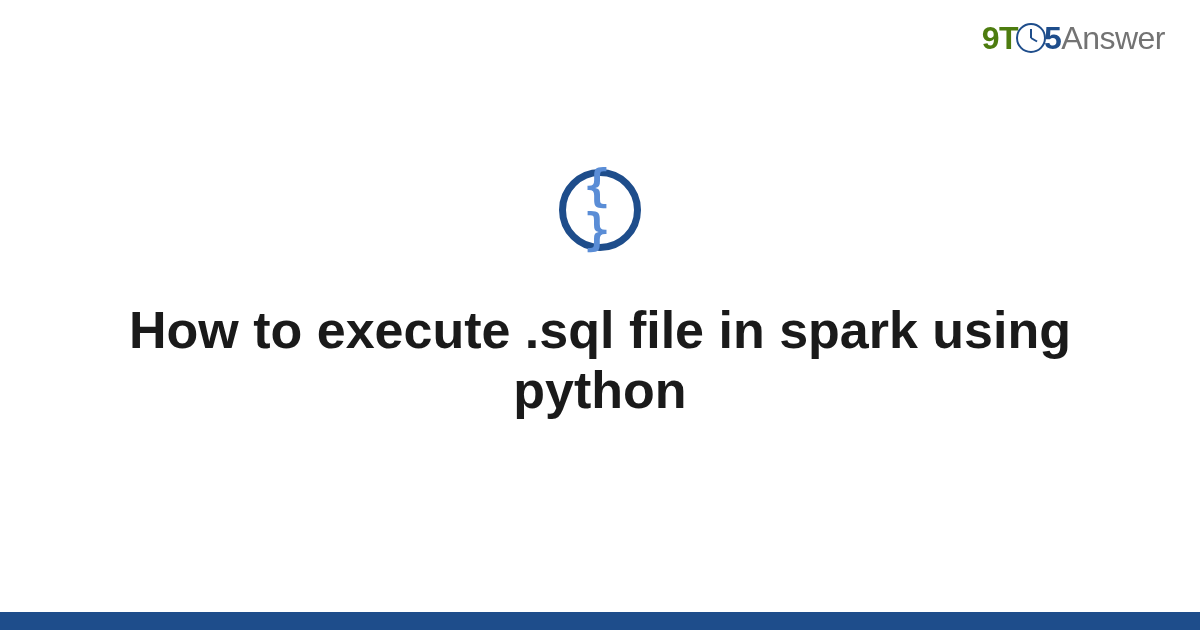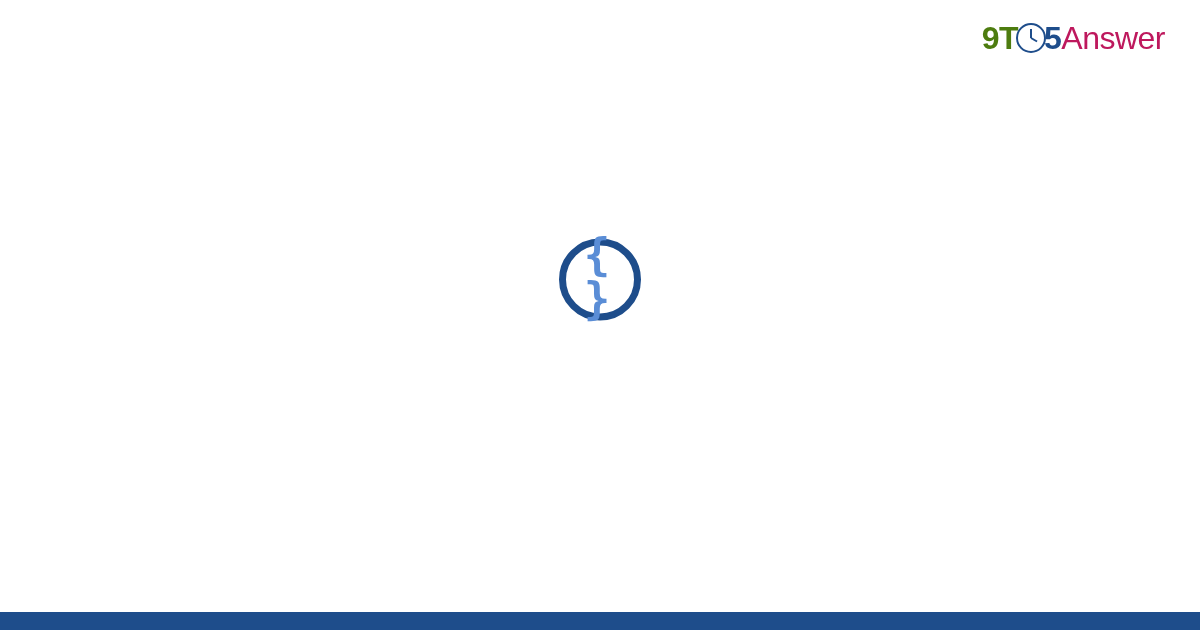"Answer" .logo-answer { color: #be185d -> #737373 }
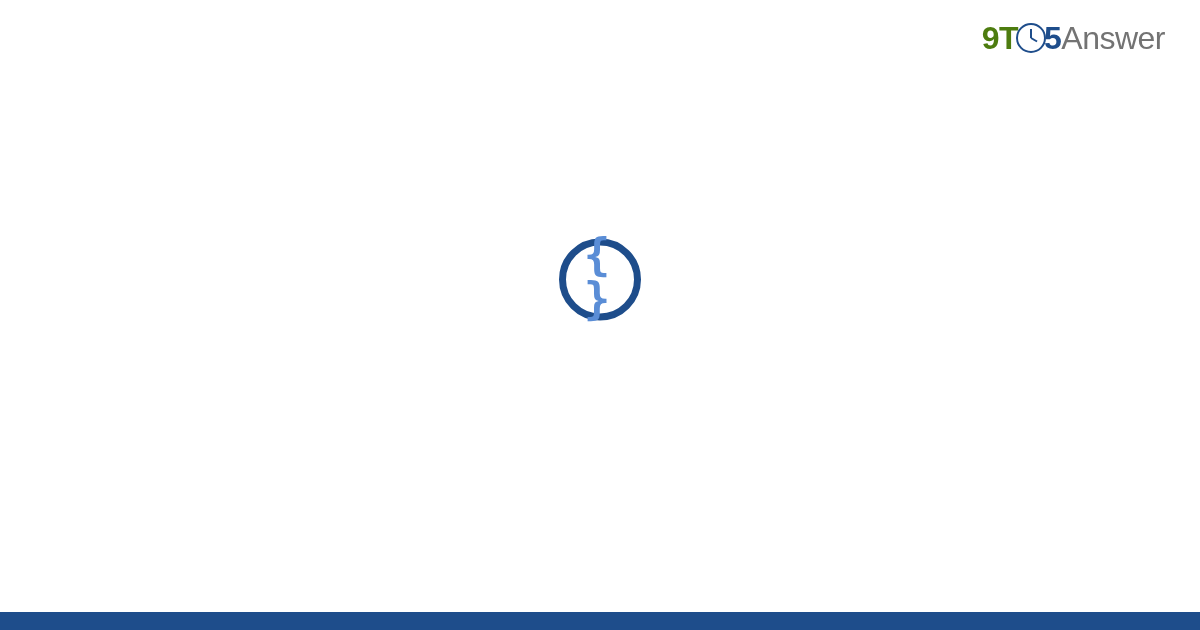"How to execute .sql file" h1.page-title { html: none -> <h1>How to execute .sql file in spark using python</h1> }
